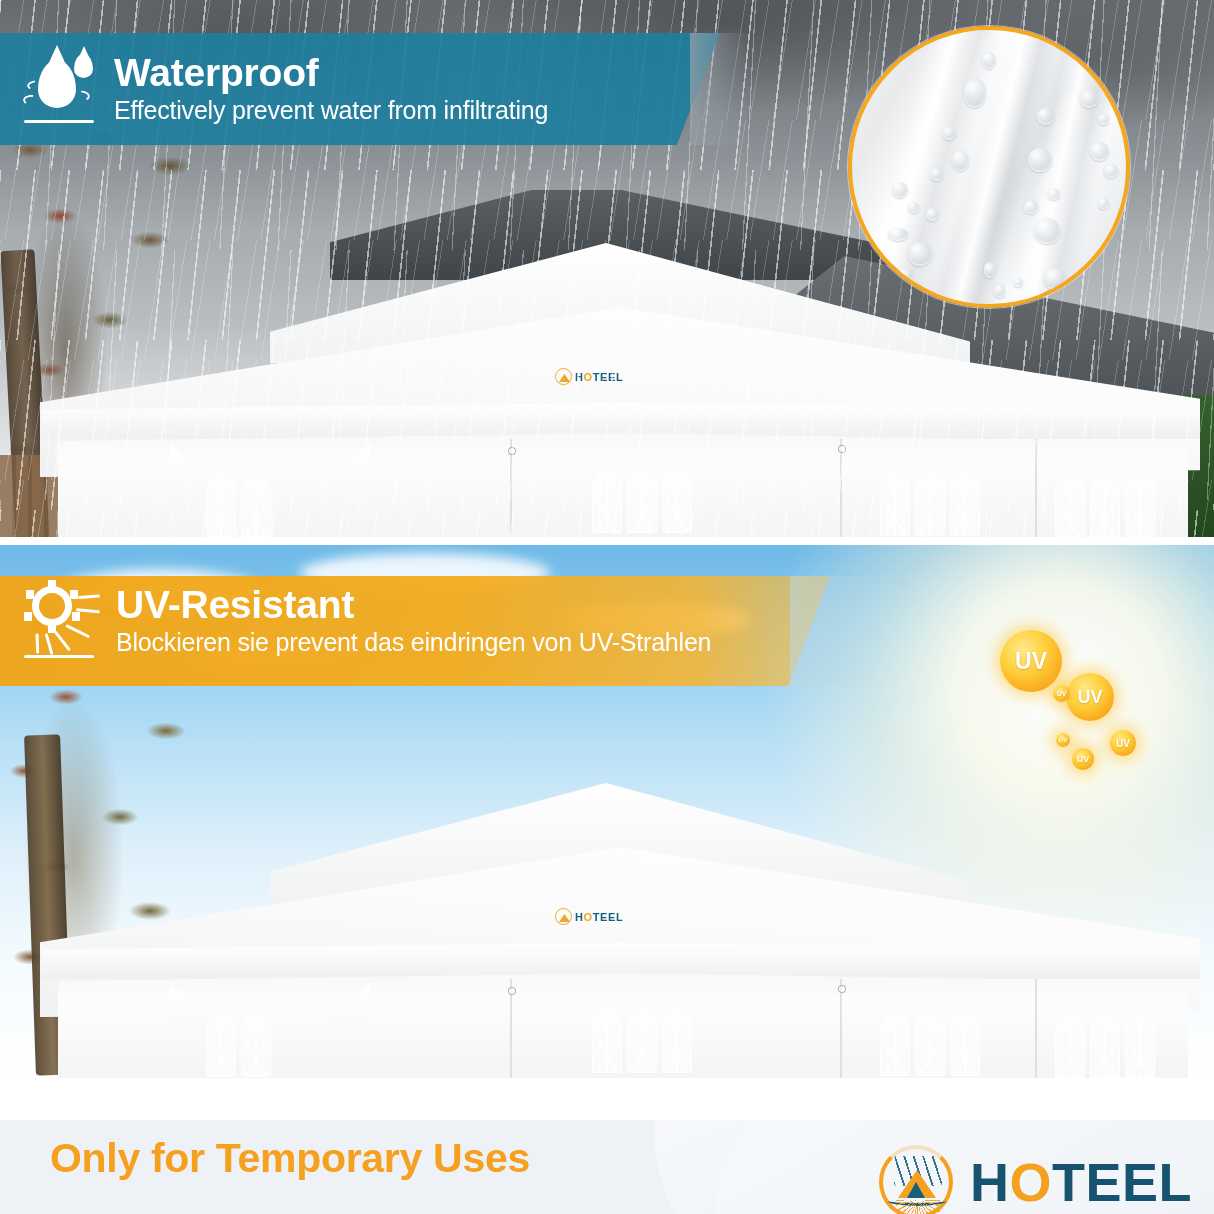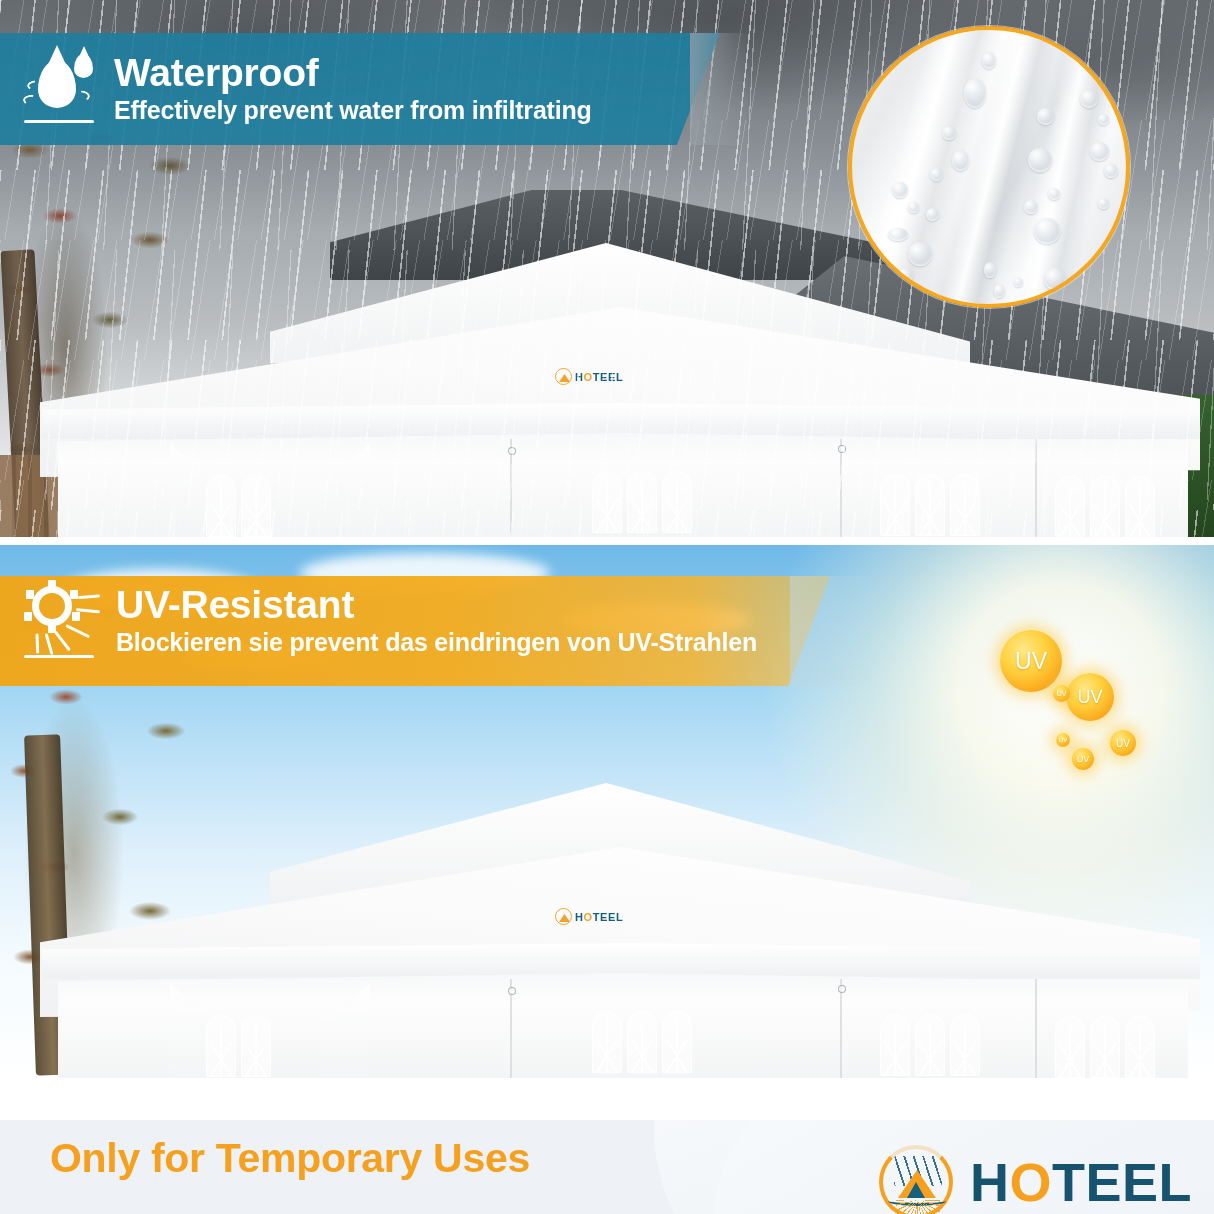"Effectively prevent water from" .banner-sub { font-weight: 700 -> 400 }
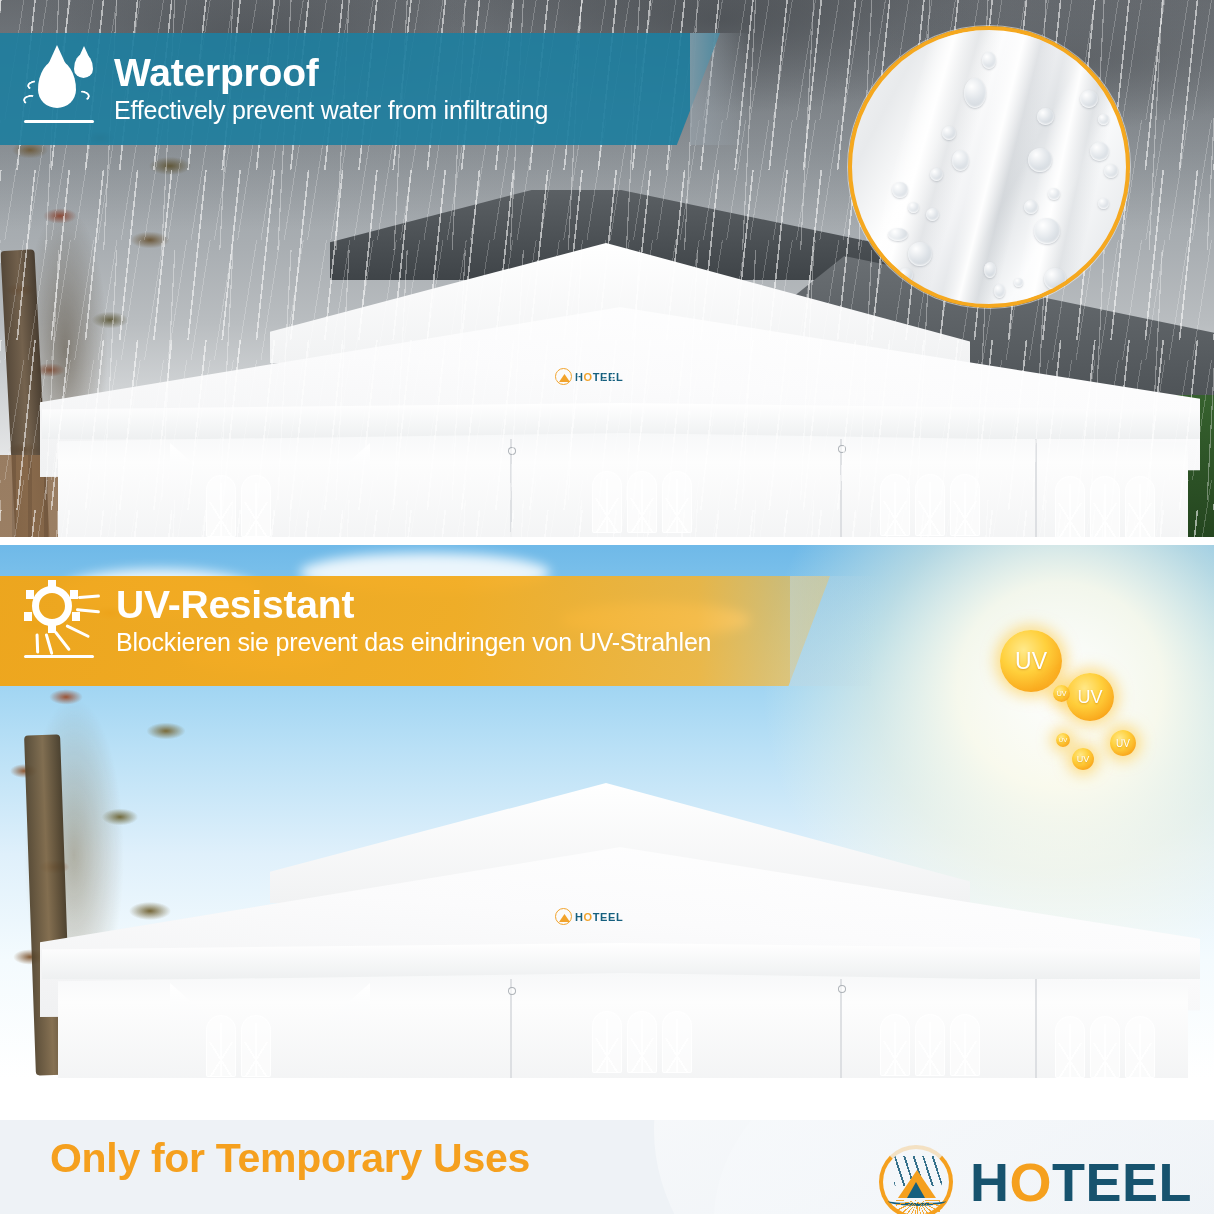"UV" .uv-sun { font-weight: 400 -> 700 }
